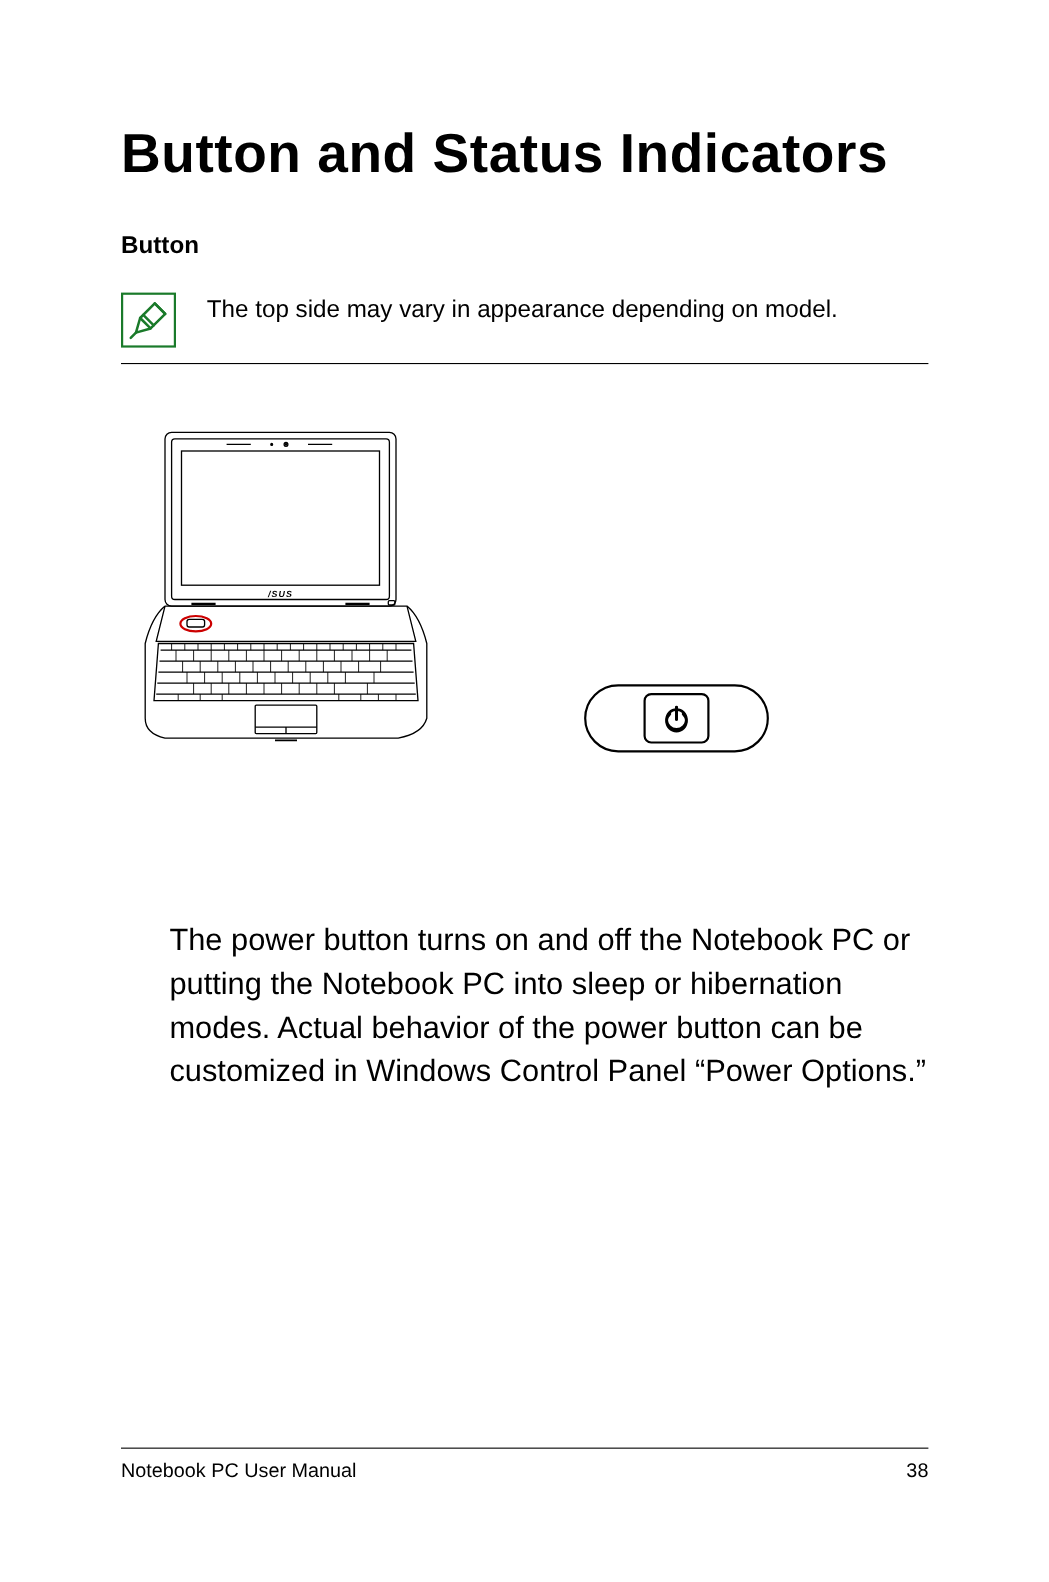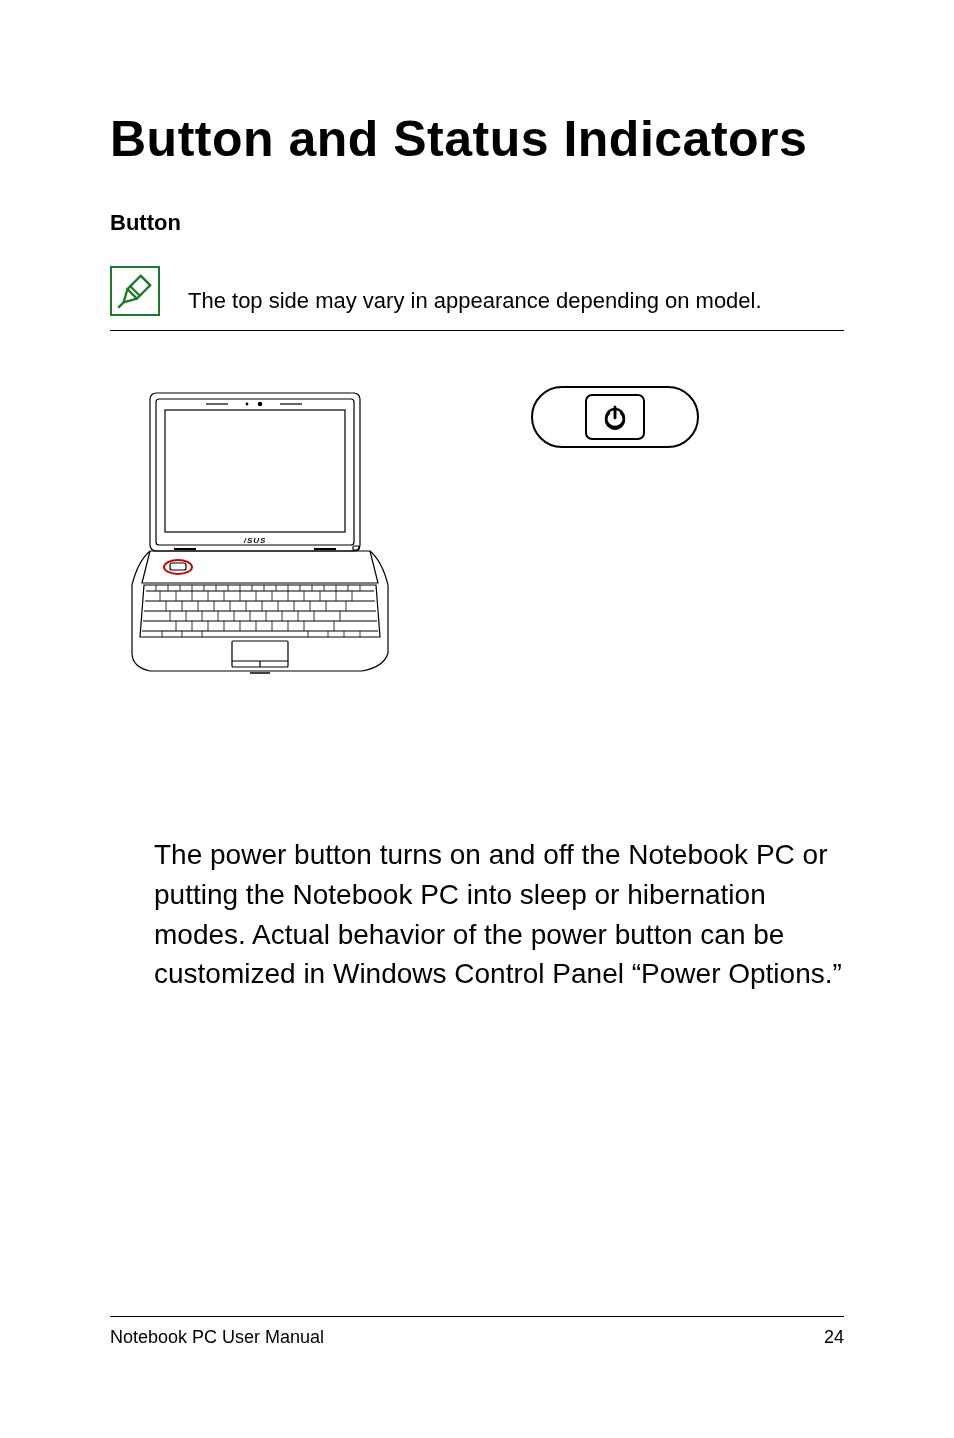"The top side may vary" .note-row { align-items: flex-end -> flex-start }
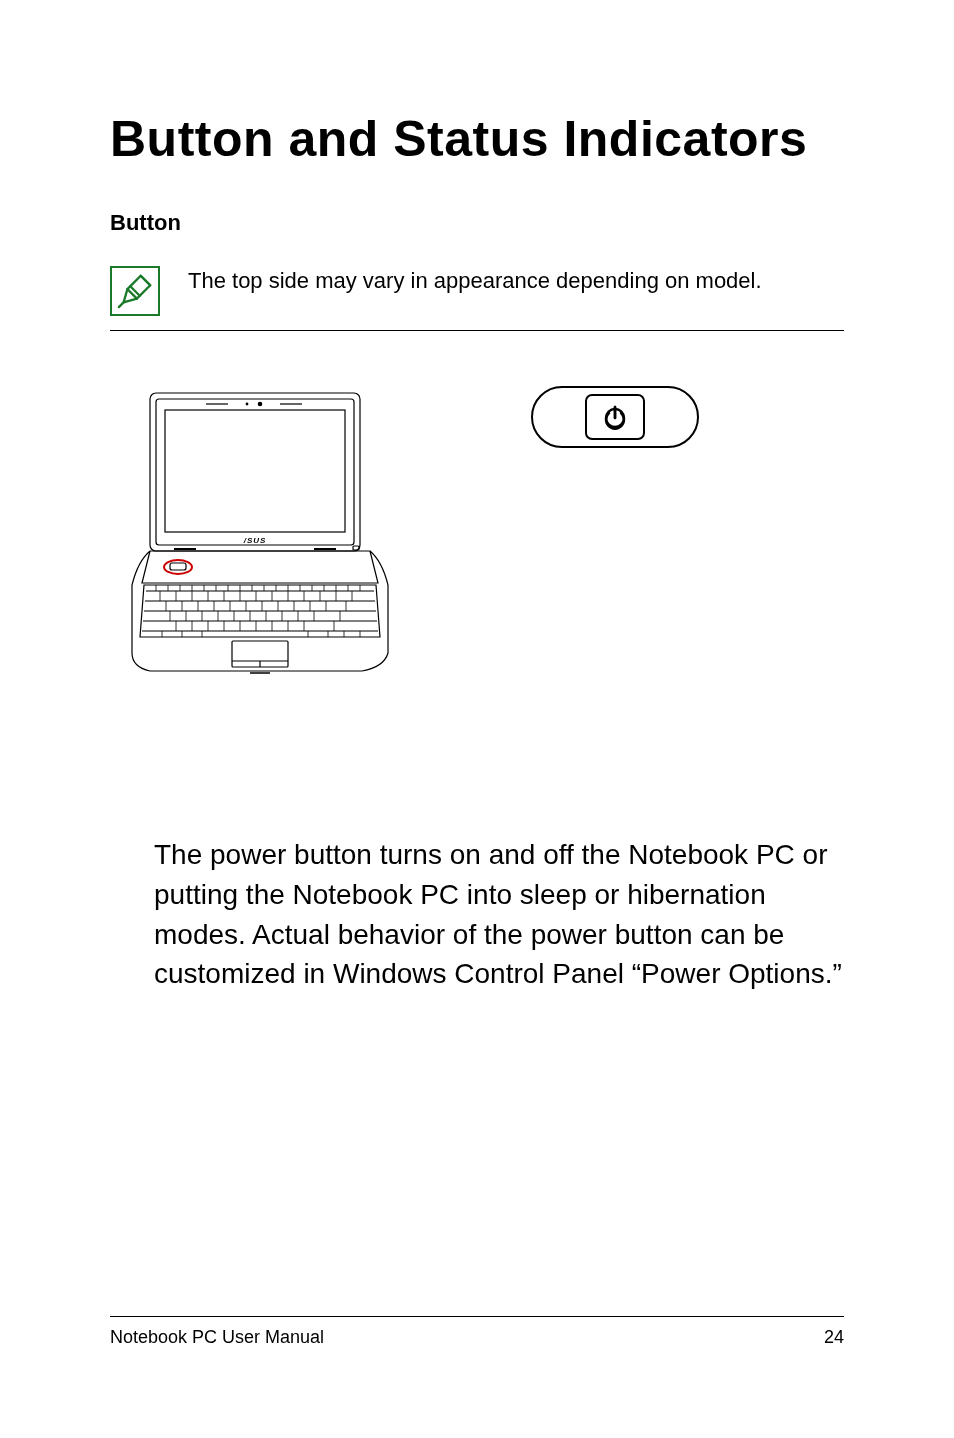"/SUS" .figures { align-items: flex-start -> flex-end }
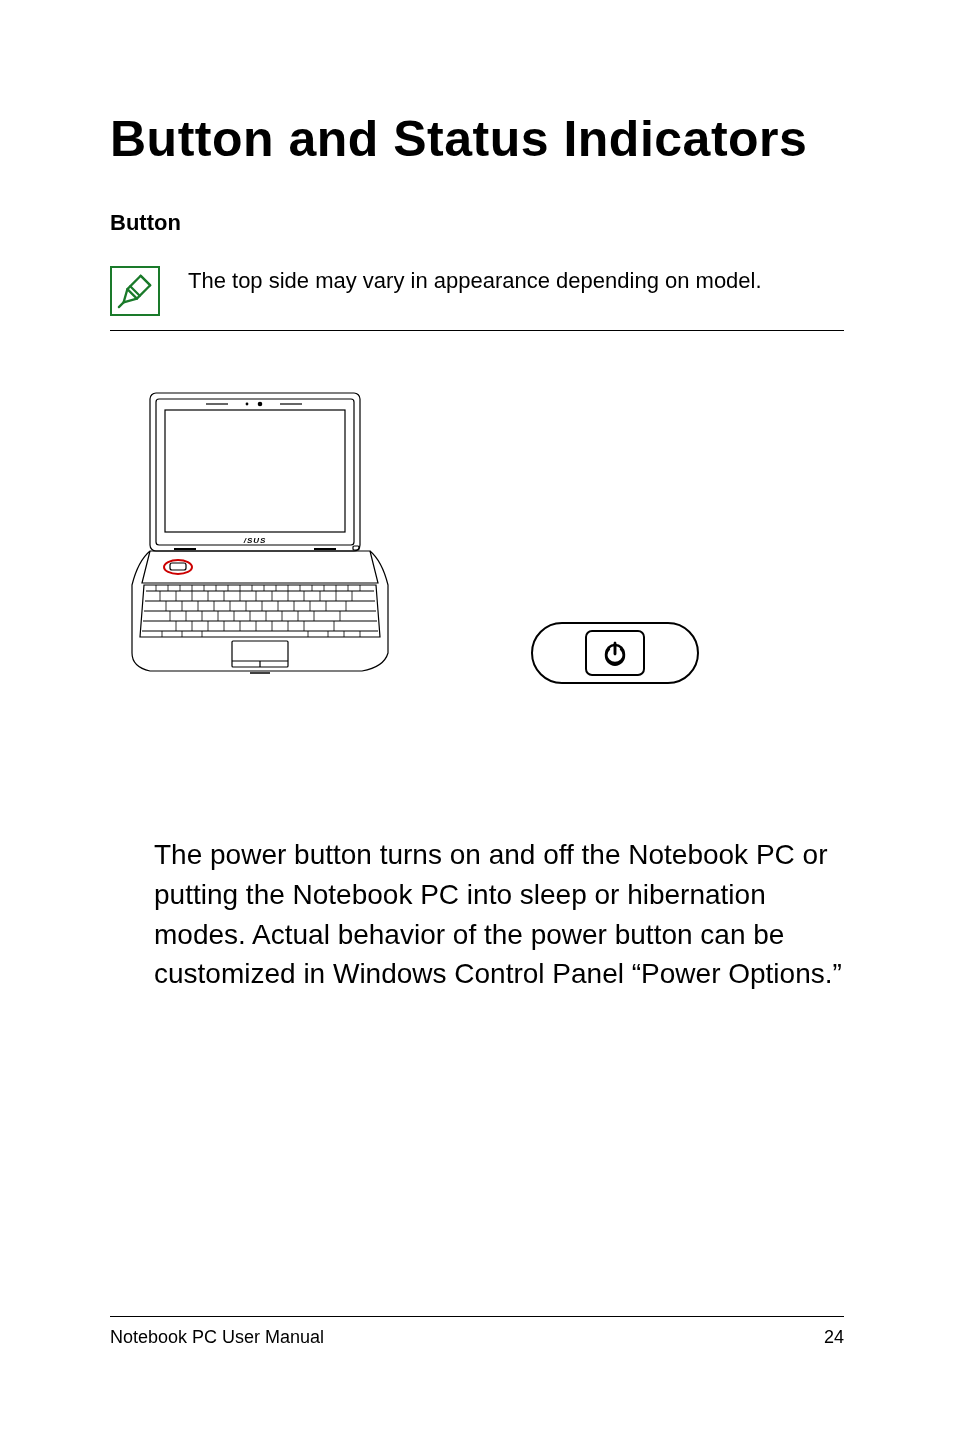"24" span { text: 24 -> 38 }
